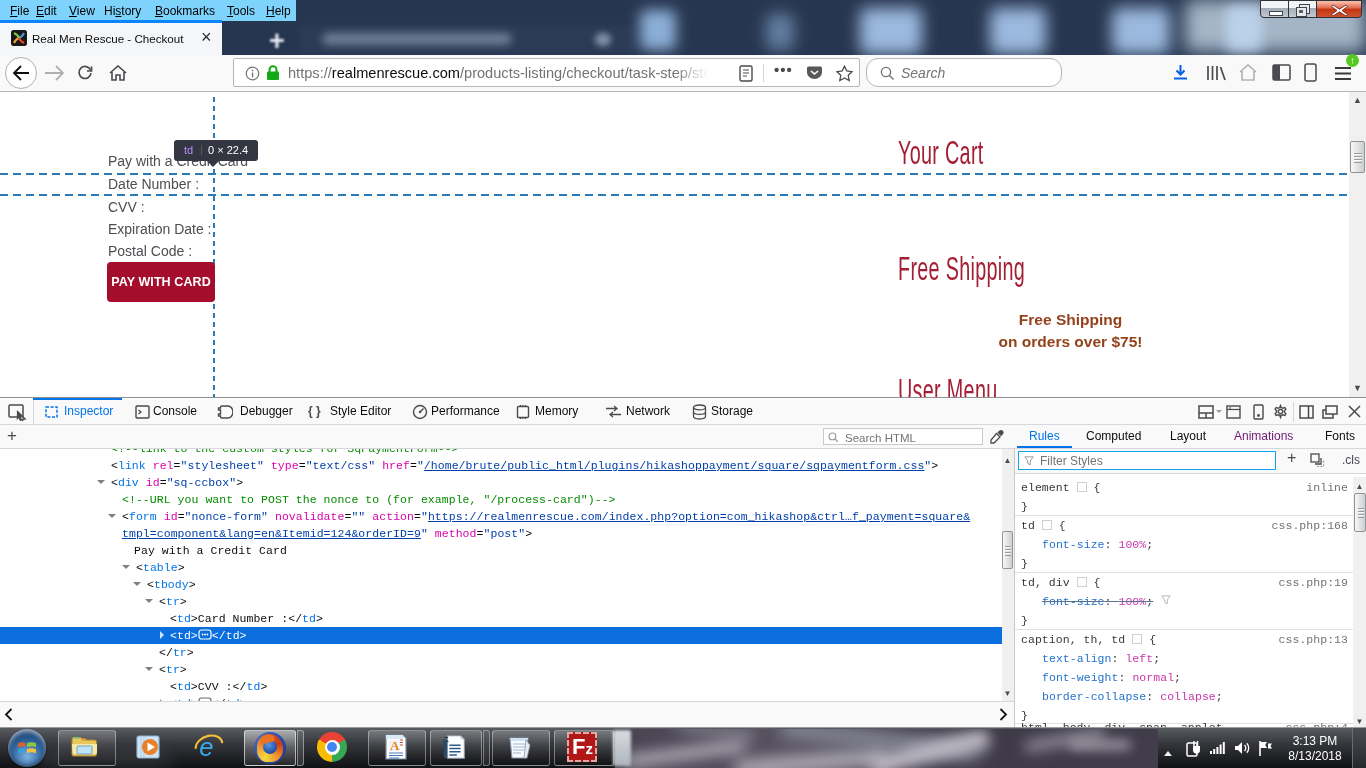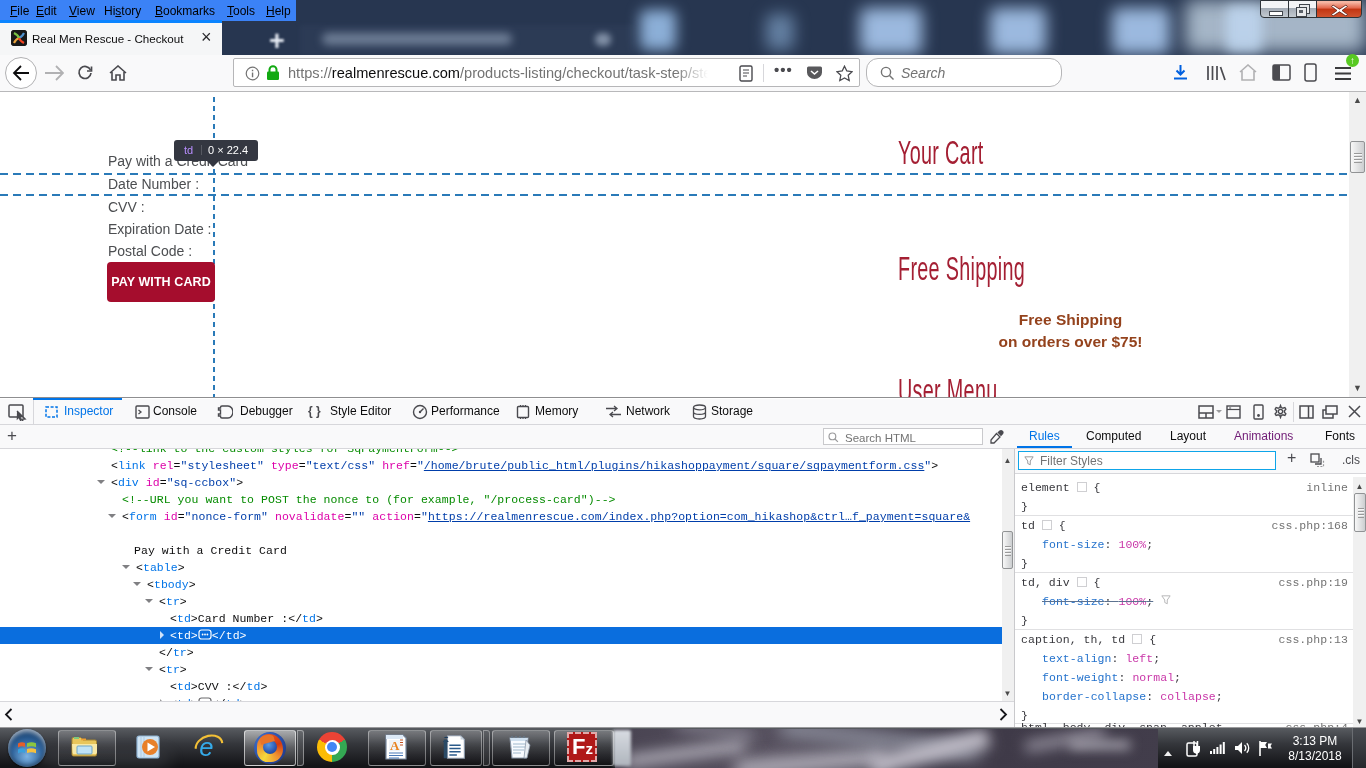"File" #menubar { background: #3b82f6 -> #7dd3fc }
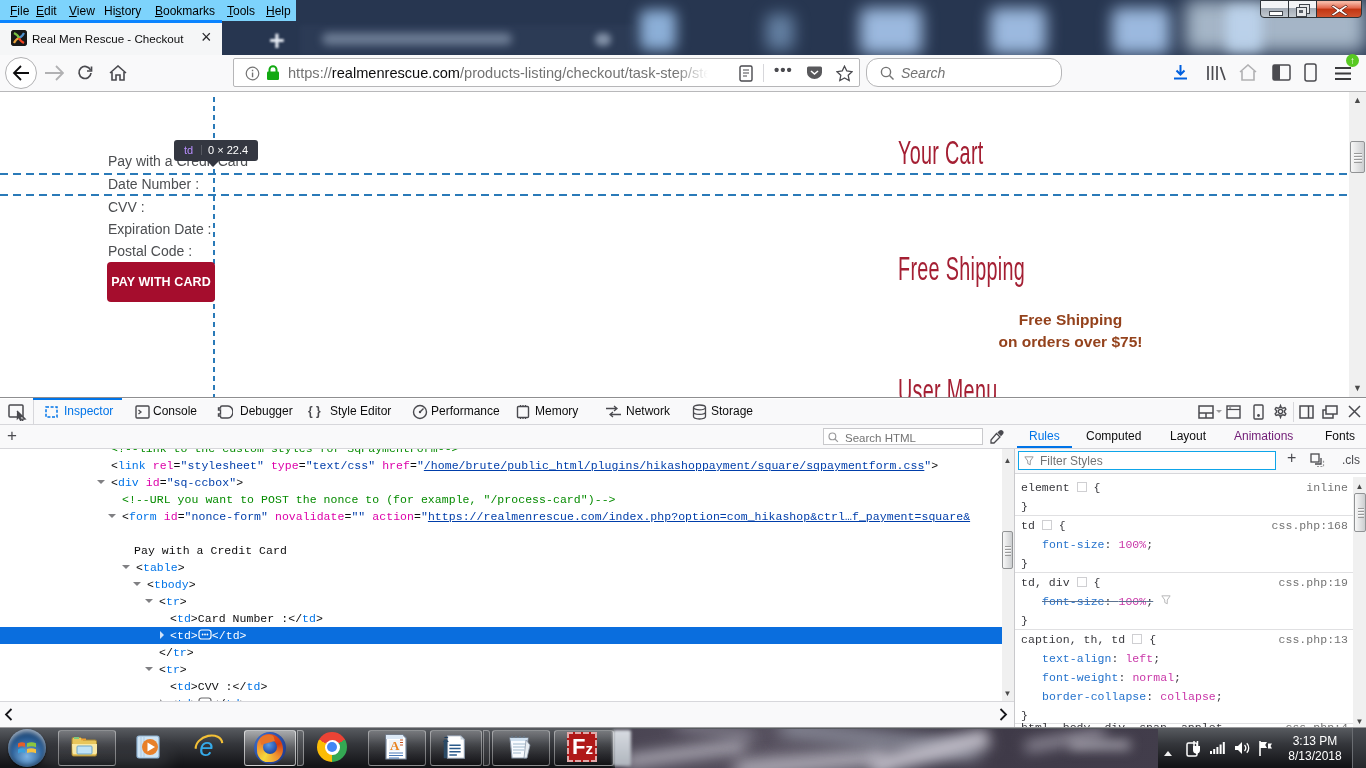"tmpl=component&lang=en&Itemid=124&orderI" div.ml { html: none -> <div><span><span>tmpl=component&amp;lang=en&amp;Itemid=124&amp;orderID=9</span>"</span> <span>method</span>=<span>"post"</span>&gt;</div> }
